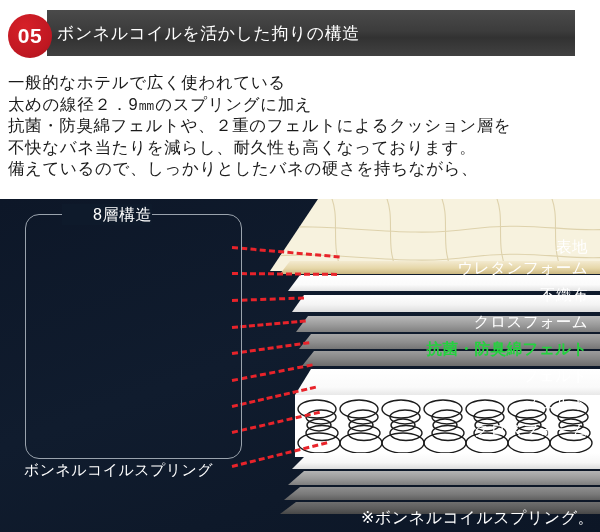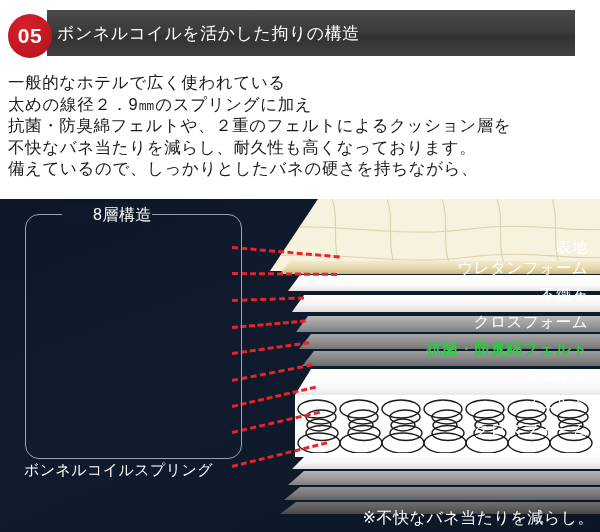"※不快なバネ当たりを減らし。" div.footnote { text: 不快なバネ当たりを減らし -> ボンネルコイルスプリング }
